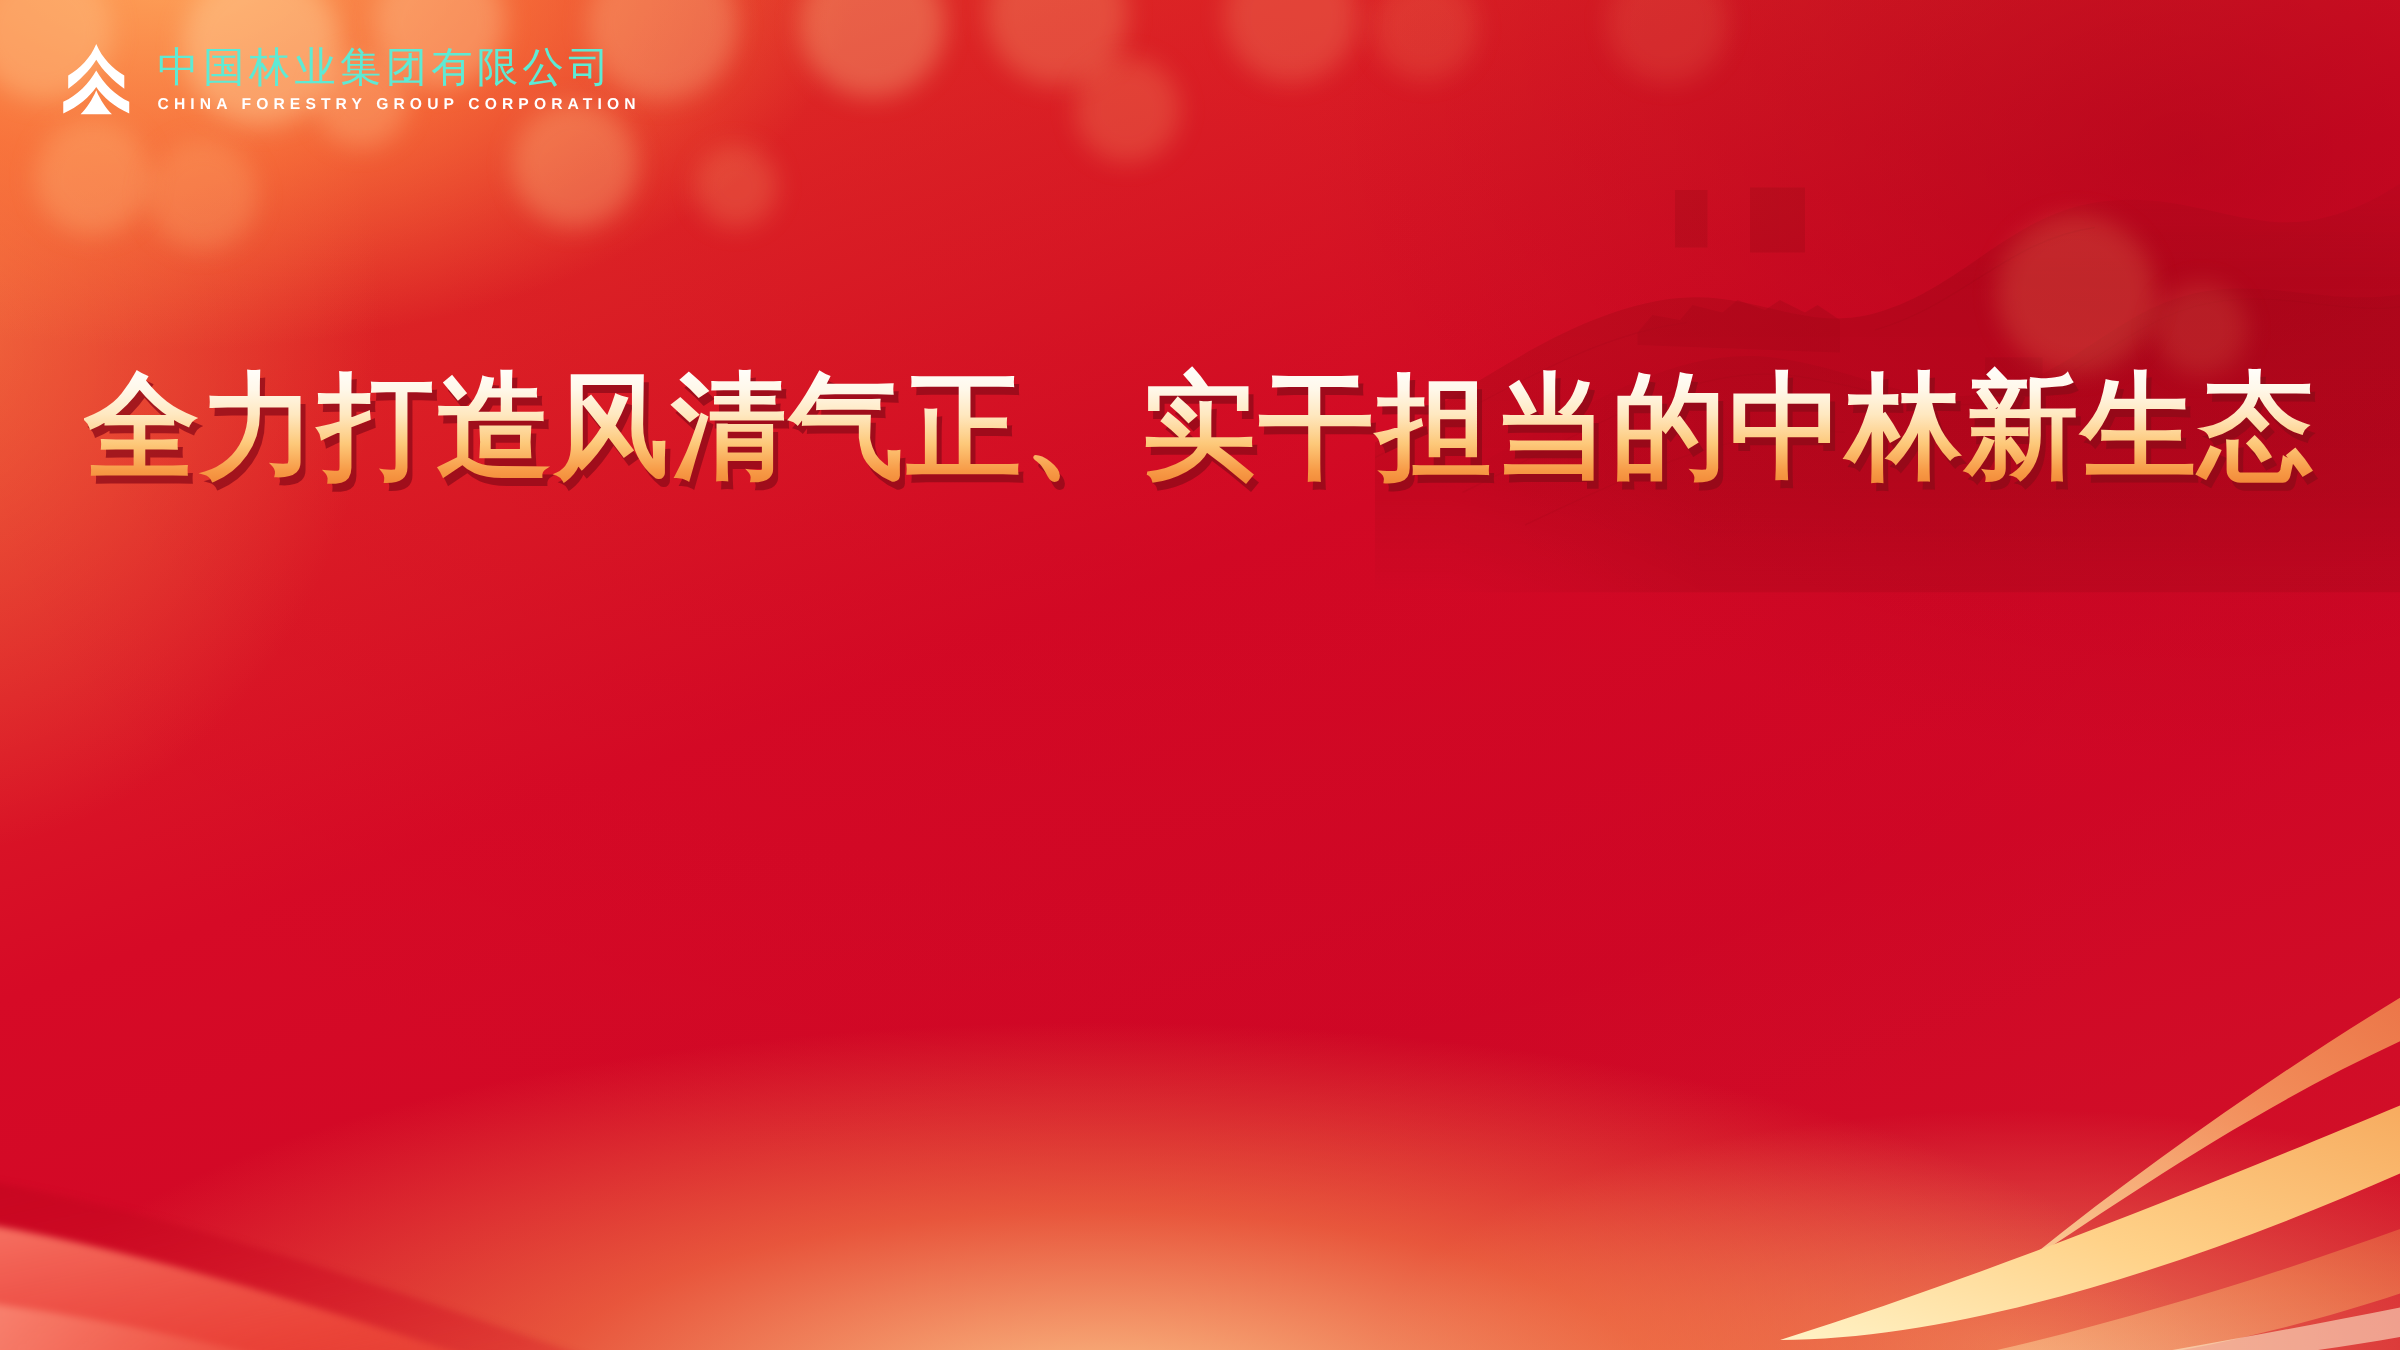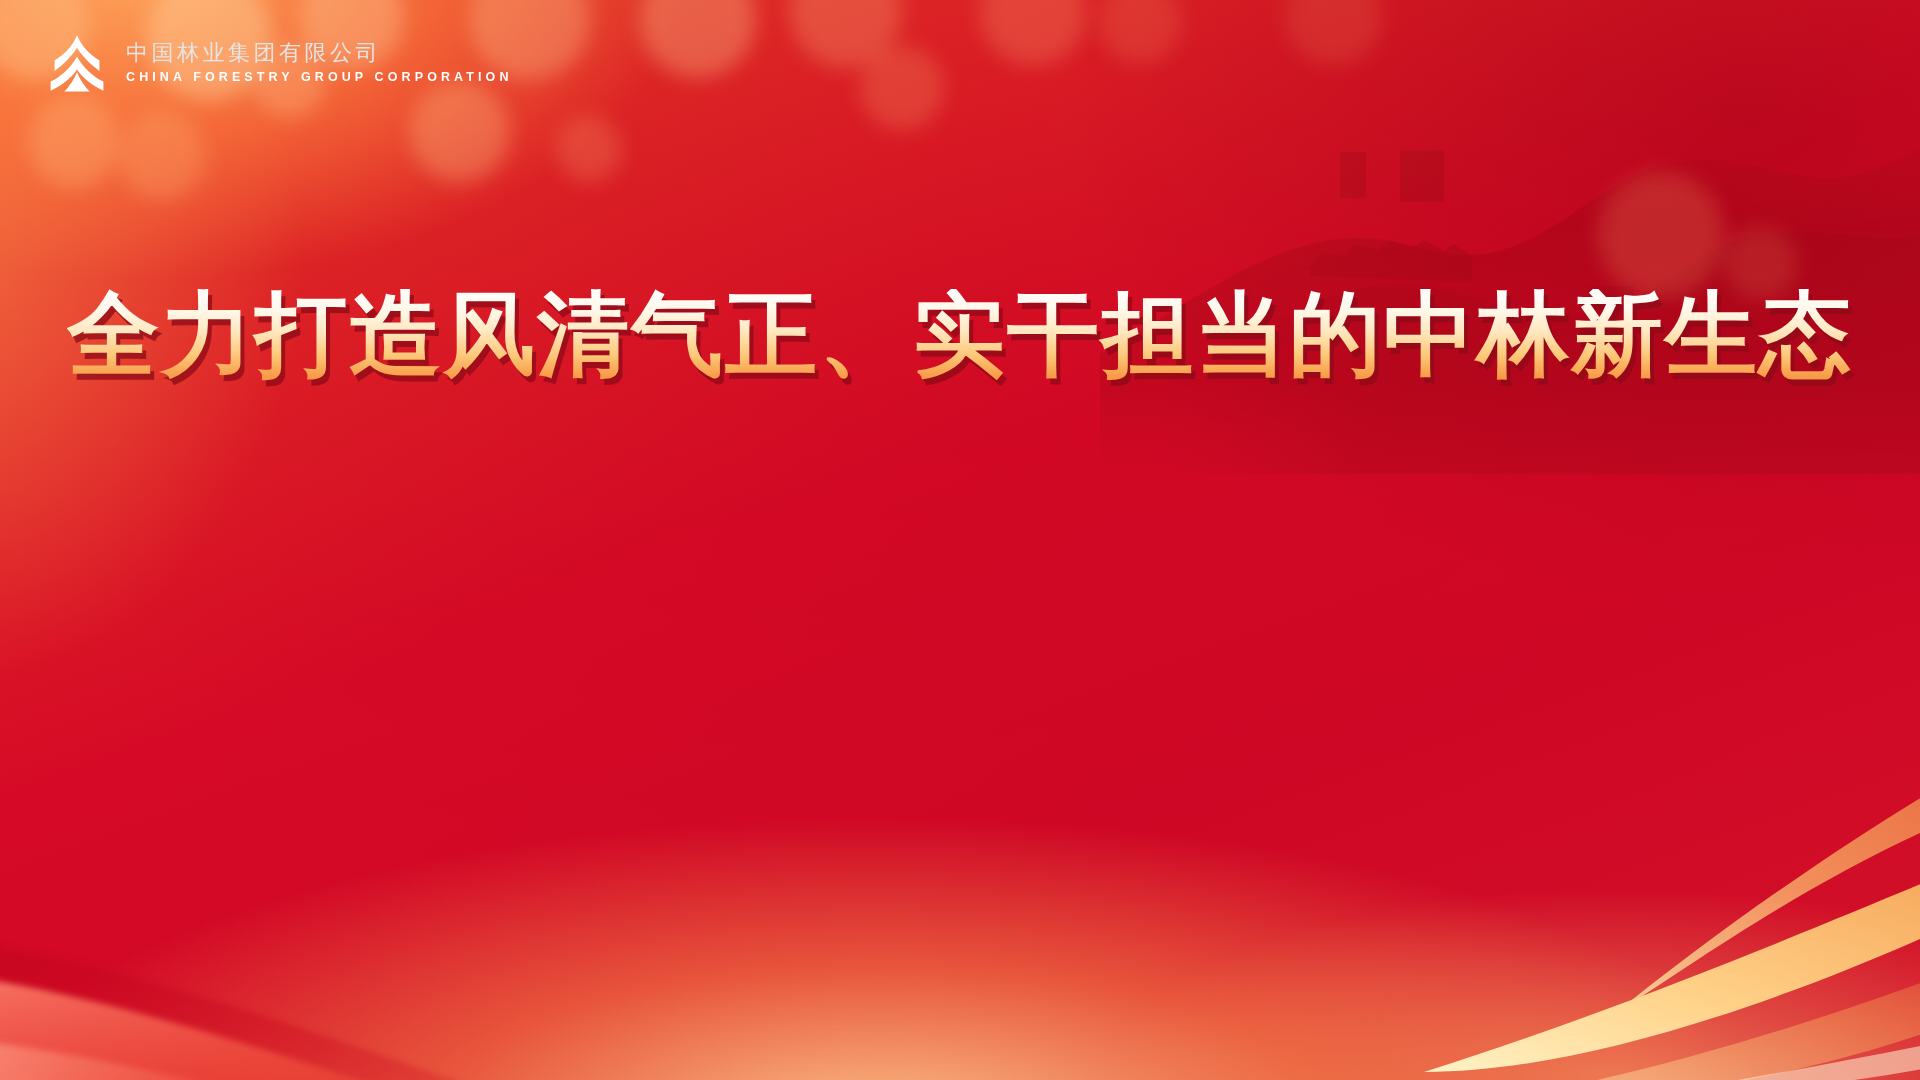"中国林业集团有限公司" .logo-cn { color: #e5e5e5 -> #5eead4; font-family: Liberation Mono, monospace -> Liberation Serif, serif; font-size: 22px -> 33px }
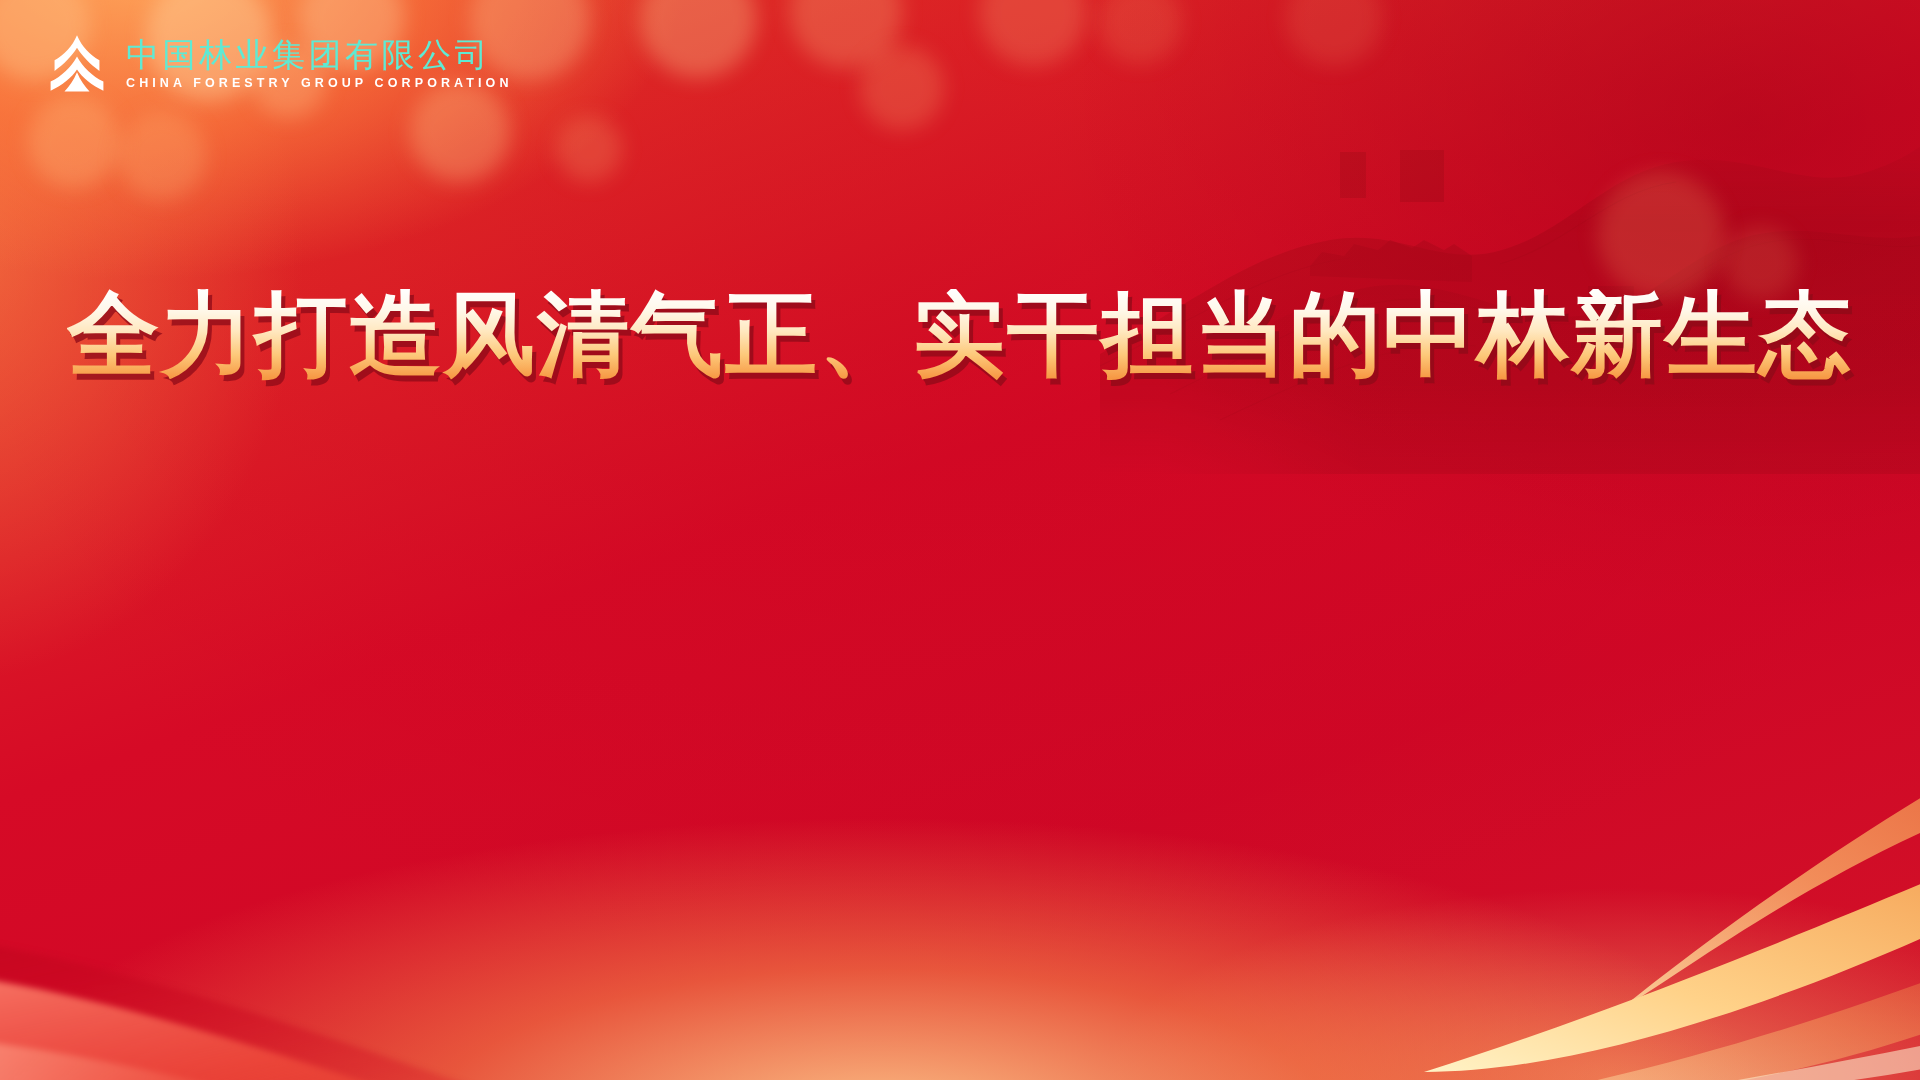"全力打造风清气正、实干担当的中林新生态" .hl-line { font-family: Liberation Mono, monospace -> Liberation Serif, serif }
